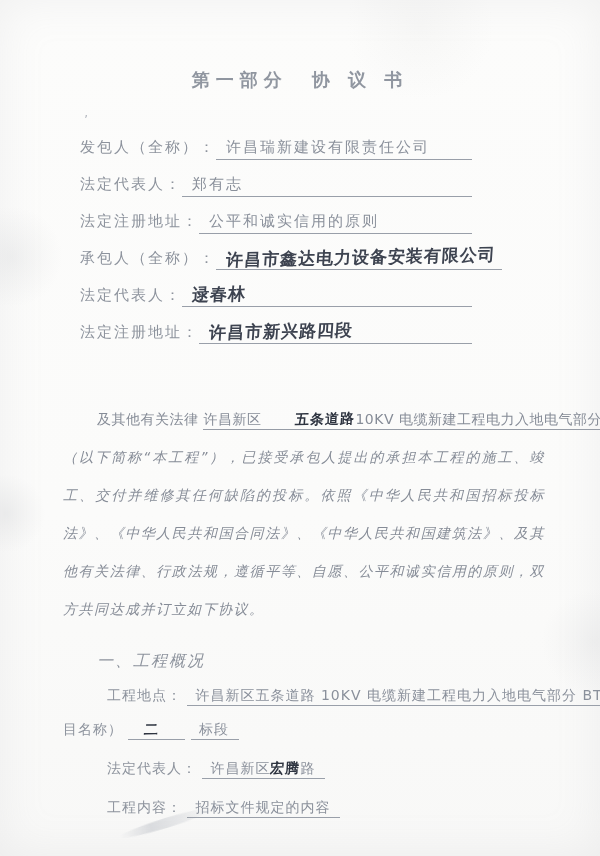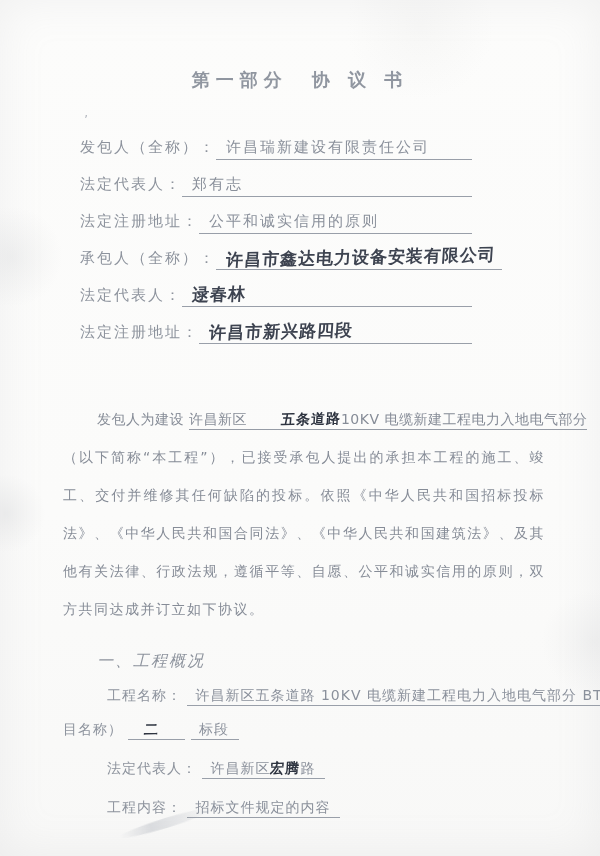"发包人为建设" span { text: 发包人为建设 -> 及其他有关法律 }
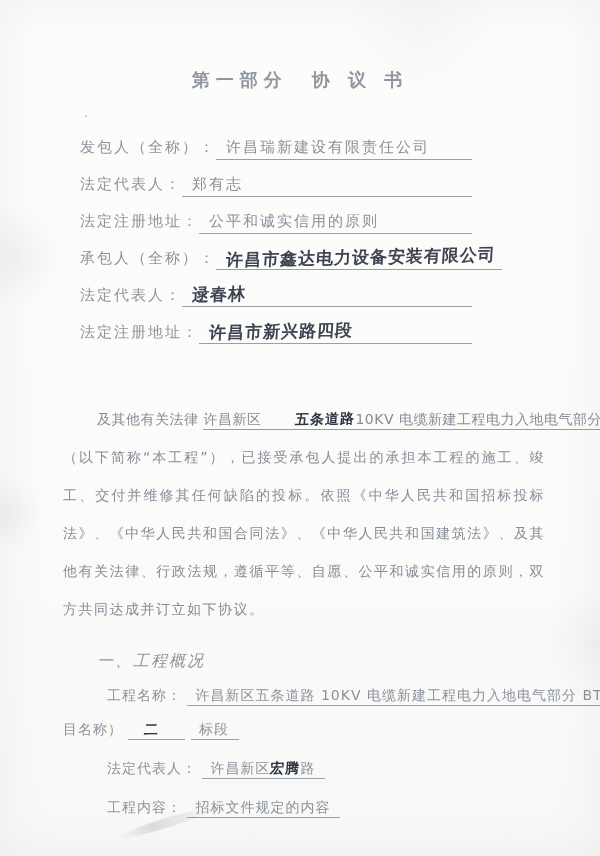"（以下简称“本工程”），已接受承包人提出的承担本工程的施工、竣工、交付并维修其任" .pbody { font-style: none -> italic }
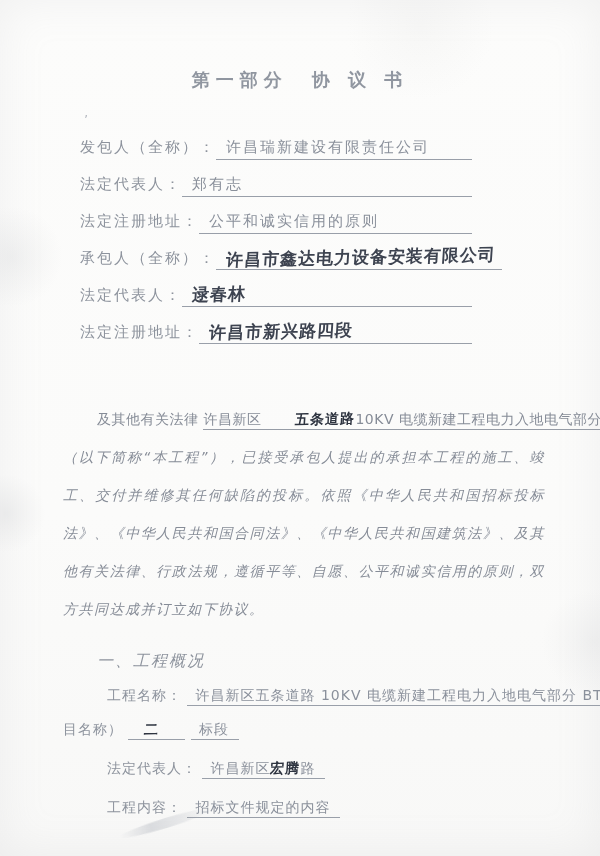"工程名称：" span { text: 名称 -> 地点 }
